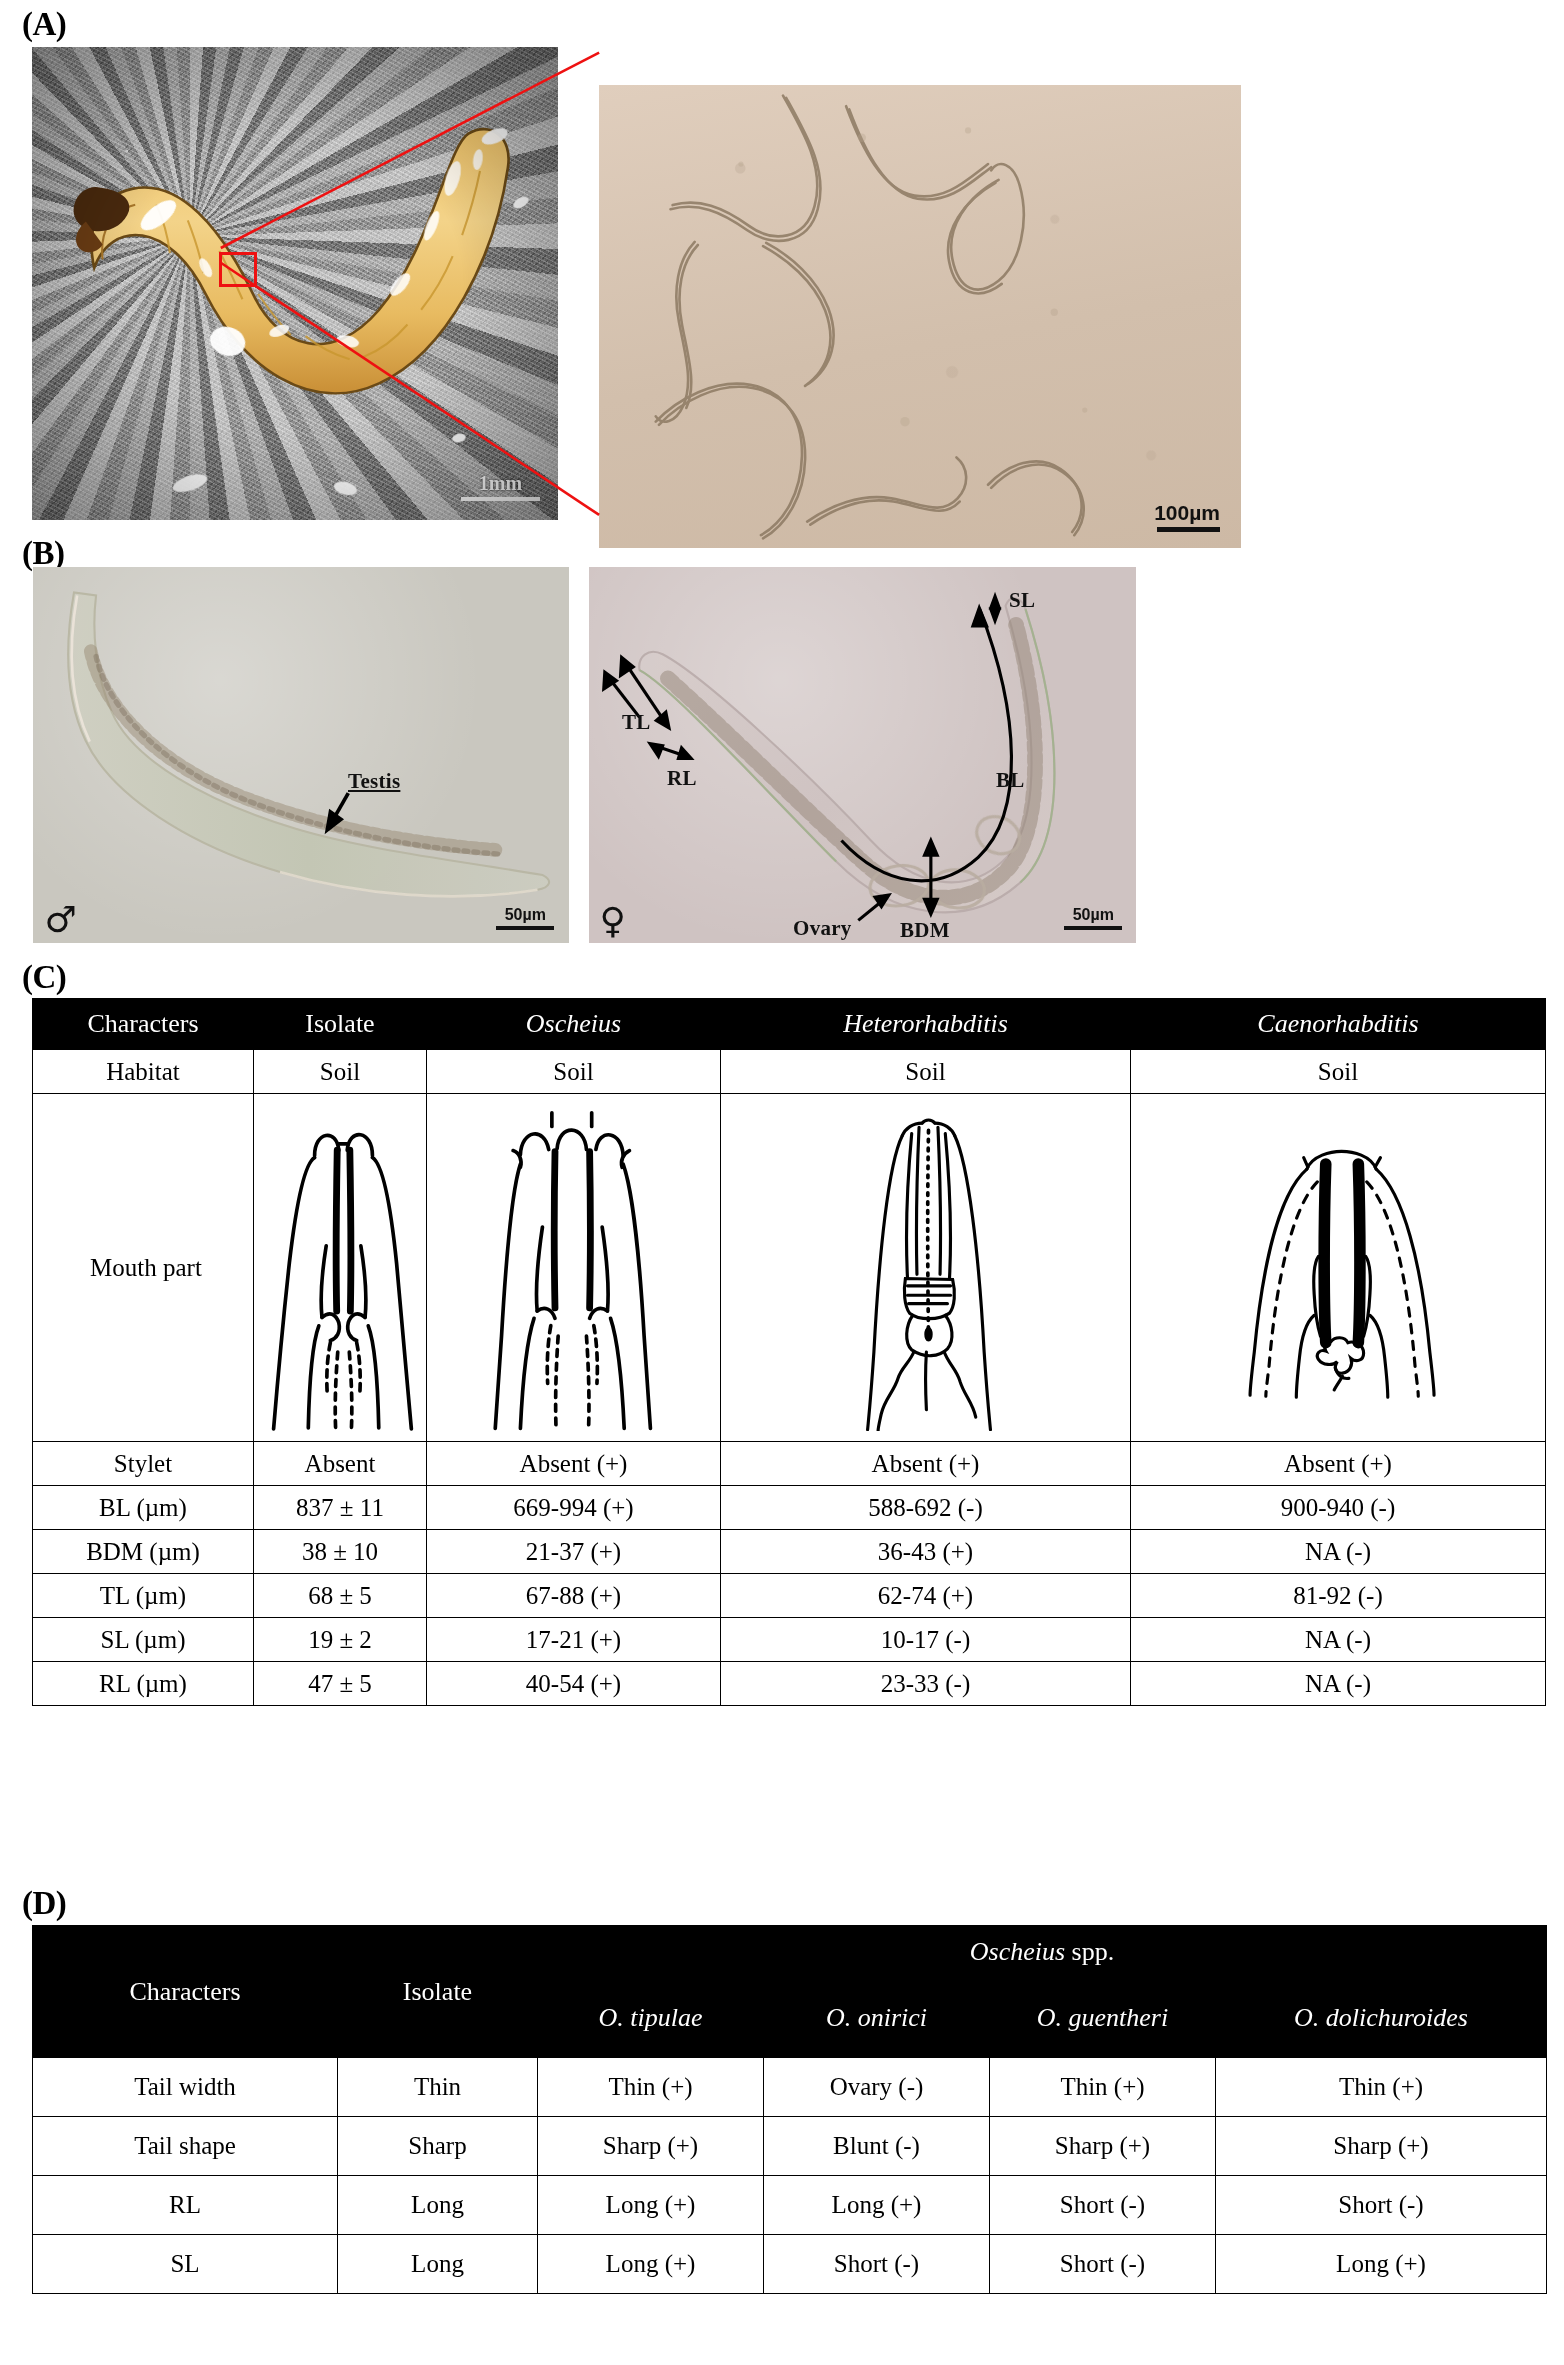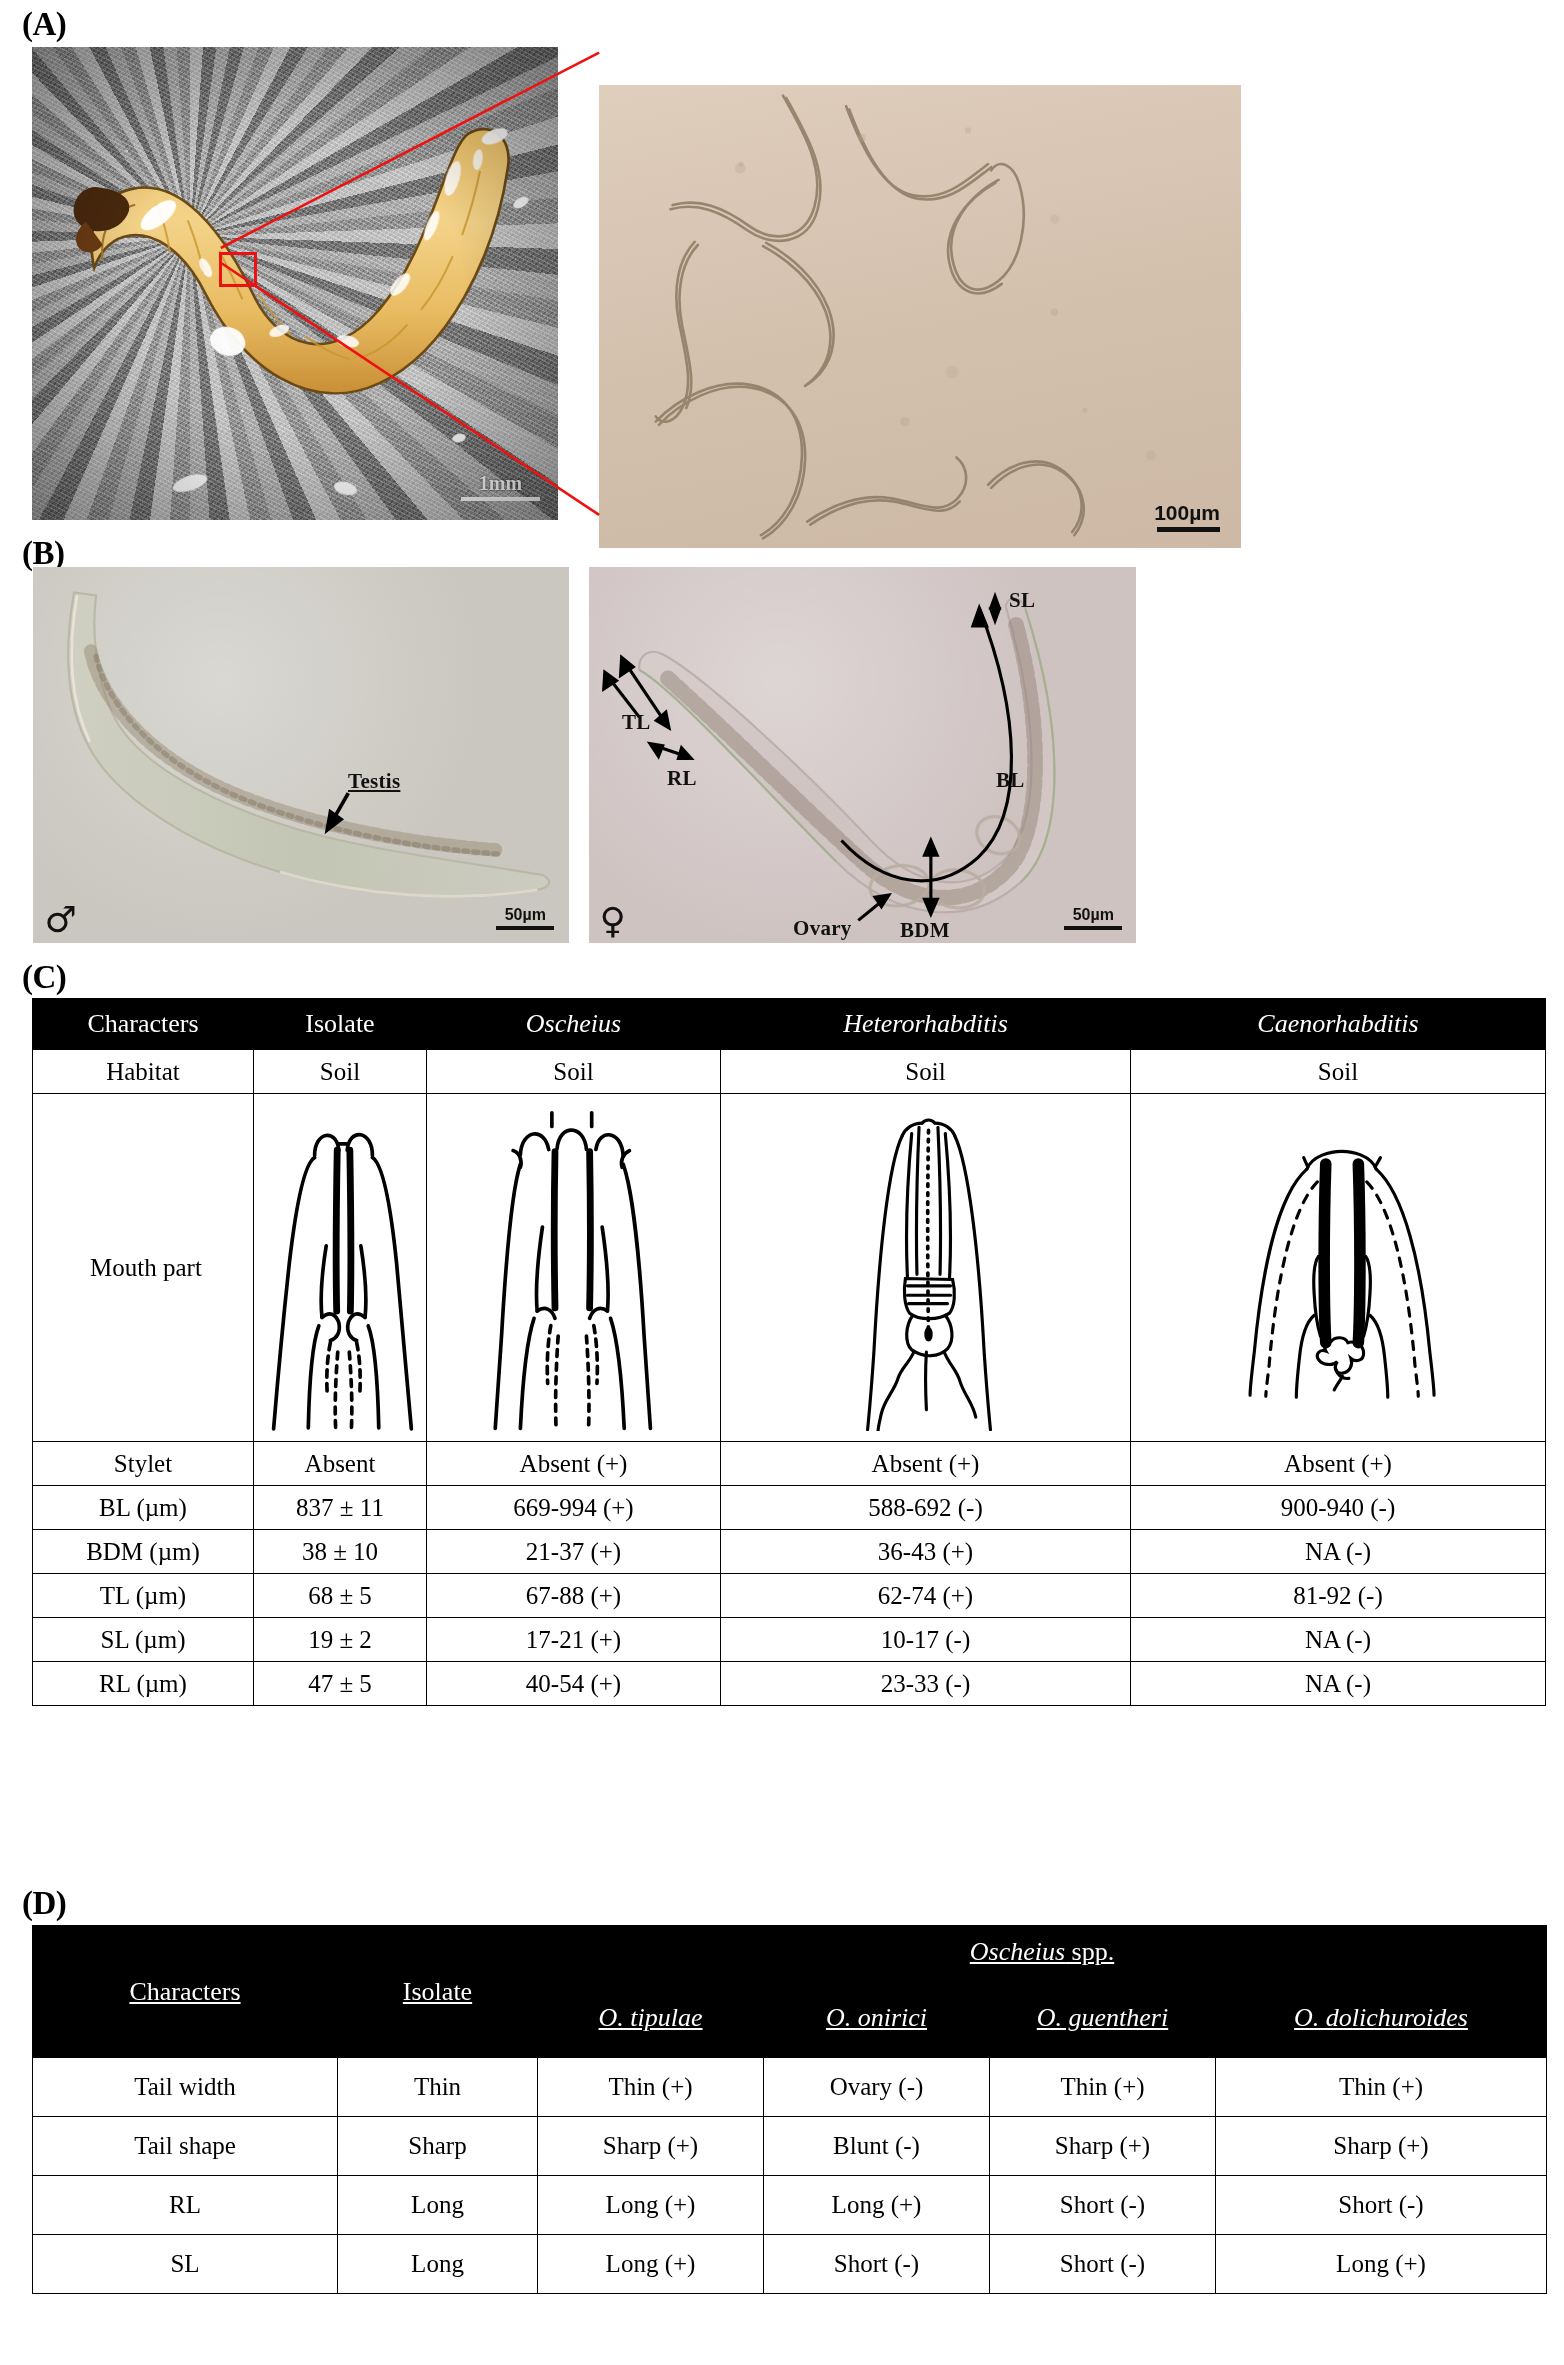"Oscheius spp." #tableD thead th { text-decoration: underline -> none }
